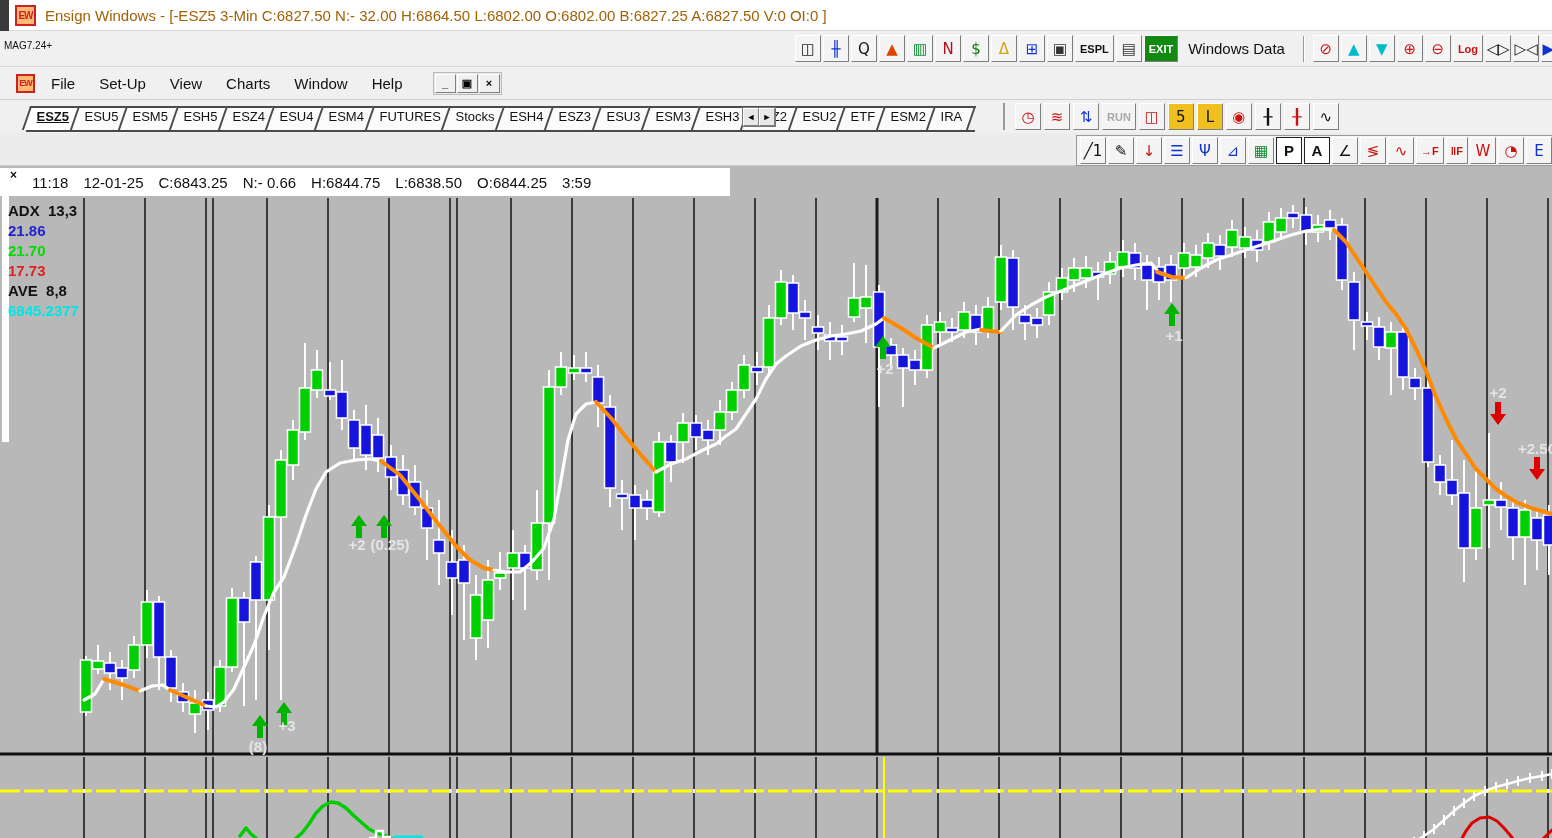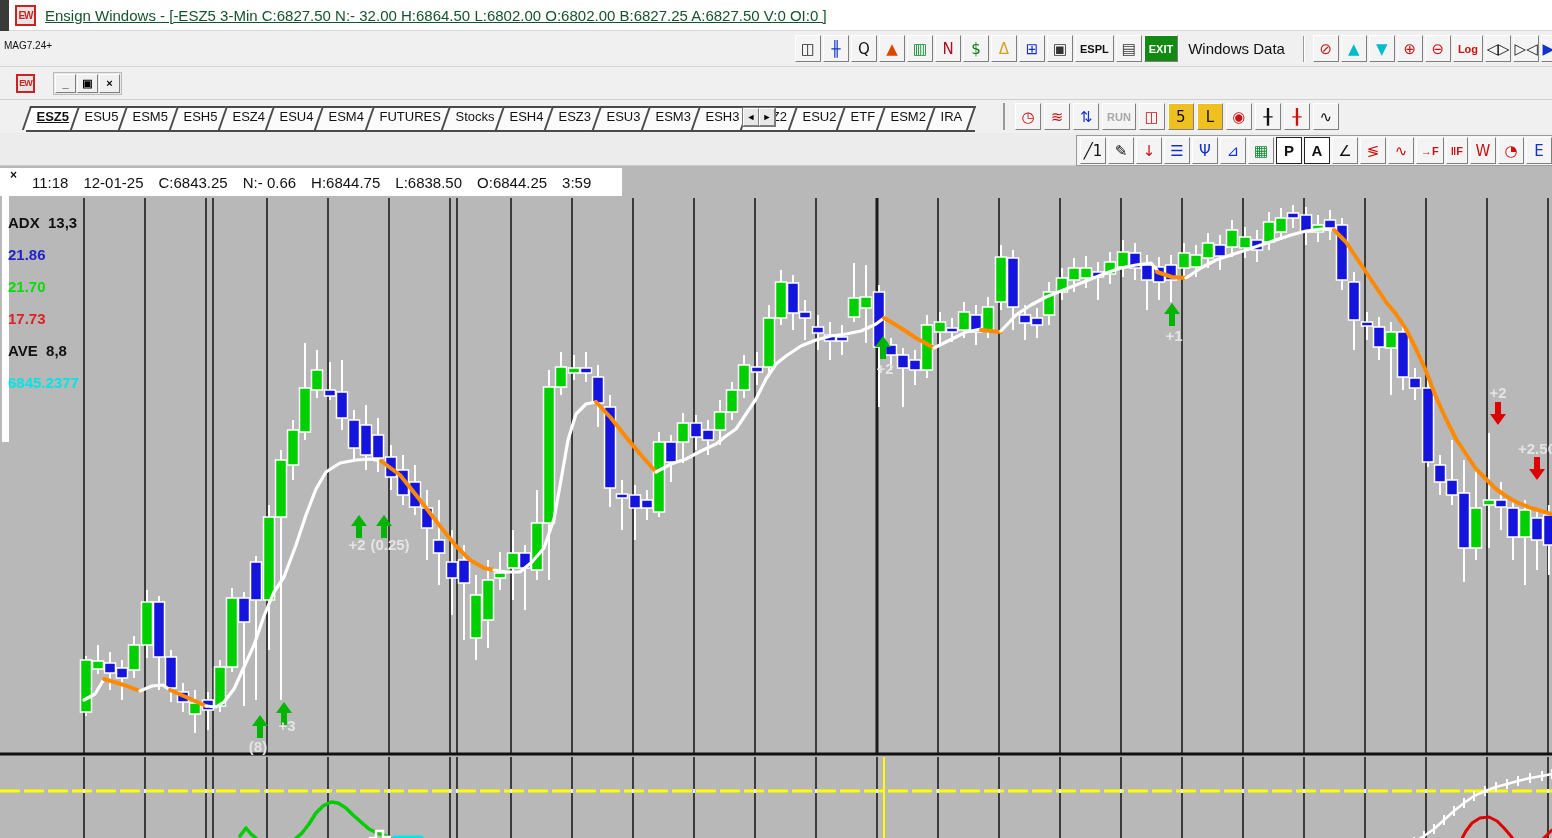"EW" .ew-badge { background: #e5e5e5 -> #fdba74 }
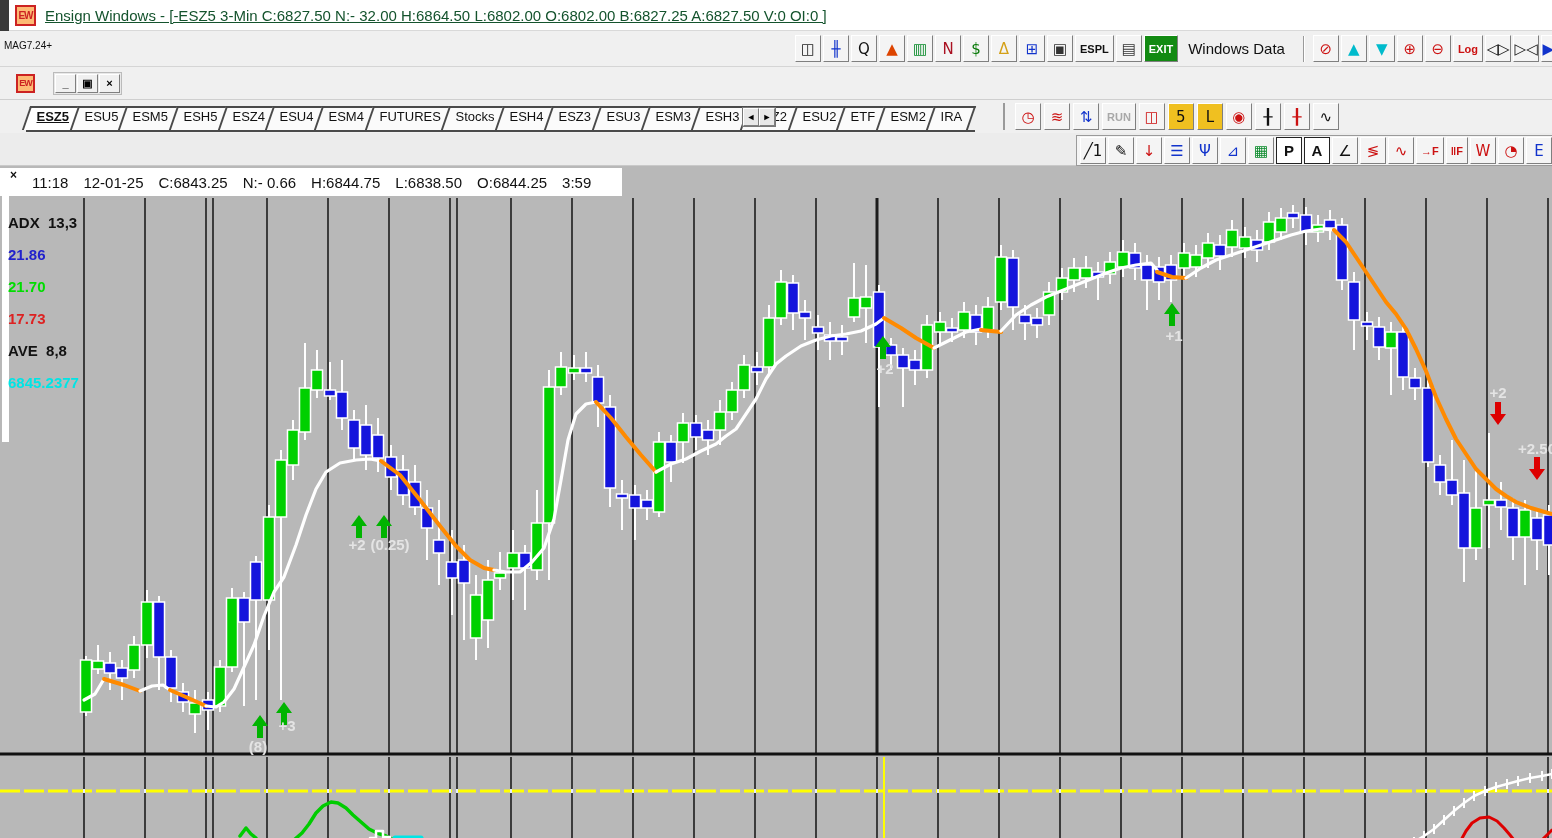"Ensign Windows - [-ESZ5 3-Min" .title-text { color: #14532d -> #a16207; text-decoration: underline -> none }
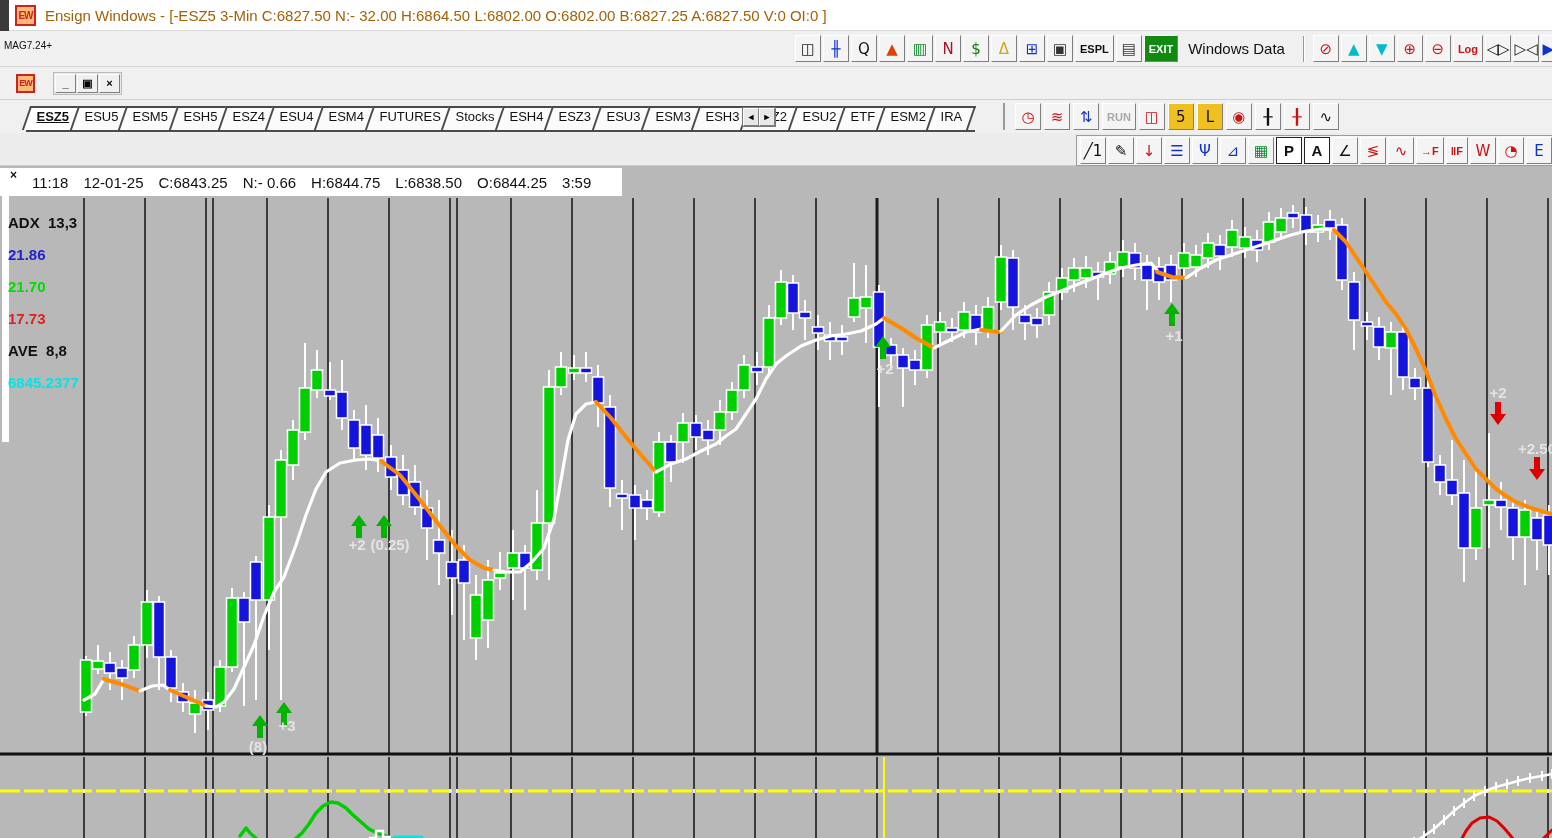"File" span { html: none -> <span> <span>File</span> <span>Set-Up</span> <span>View</span> <span>Charts</span> <span>Window</span> <span>Help</span> </span> }
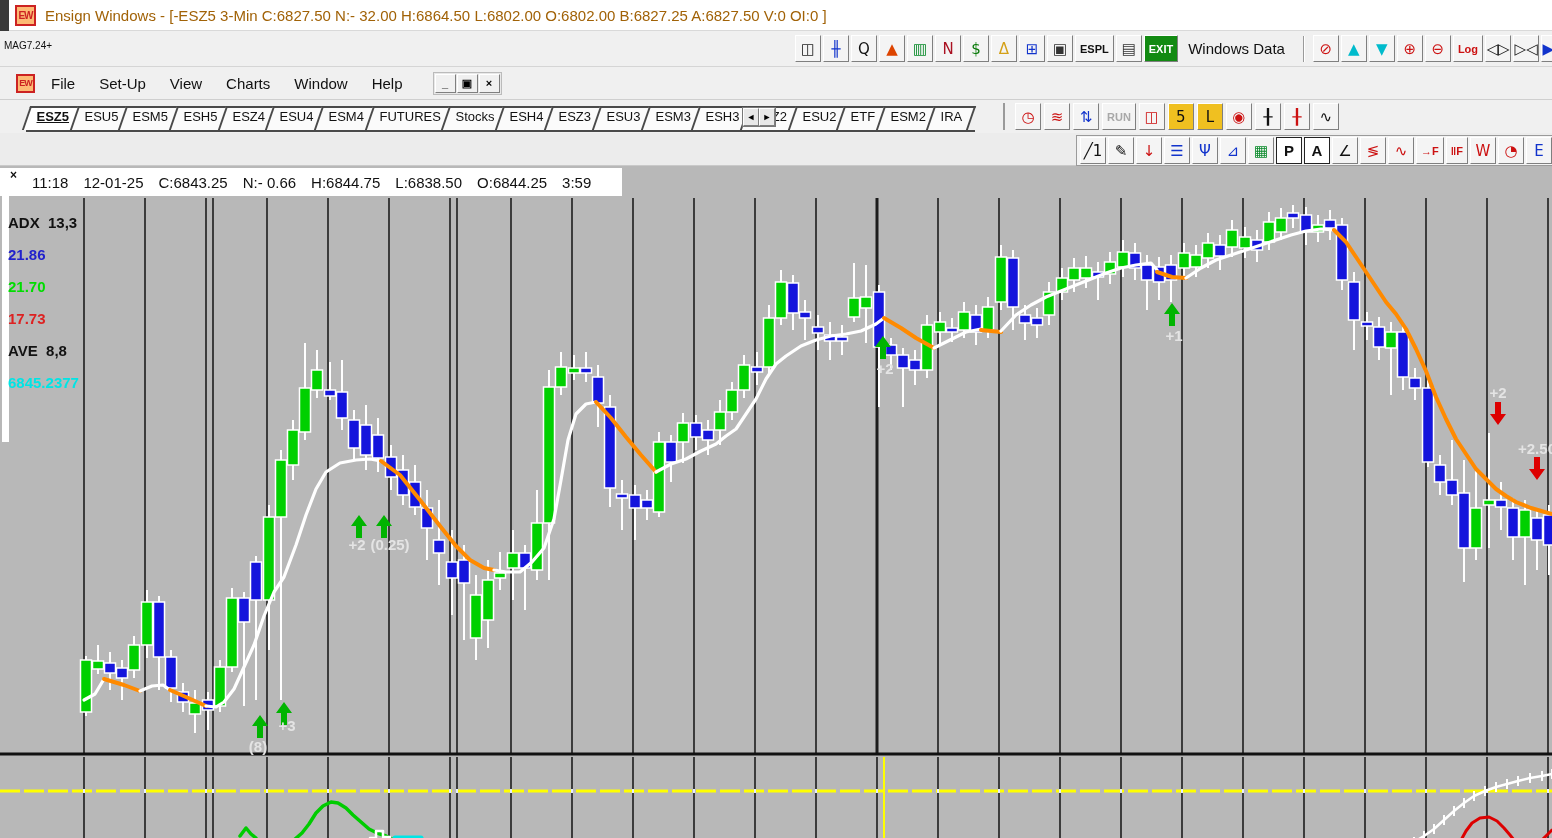"11:18" .quote-bar { width: 622px -> 730px }
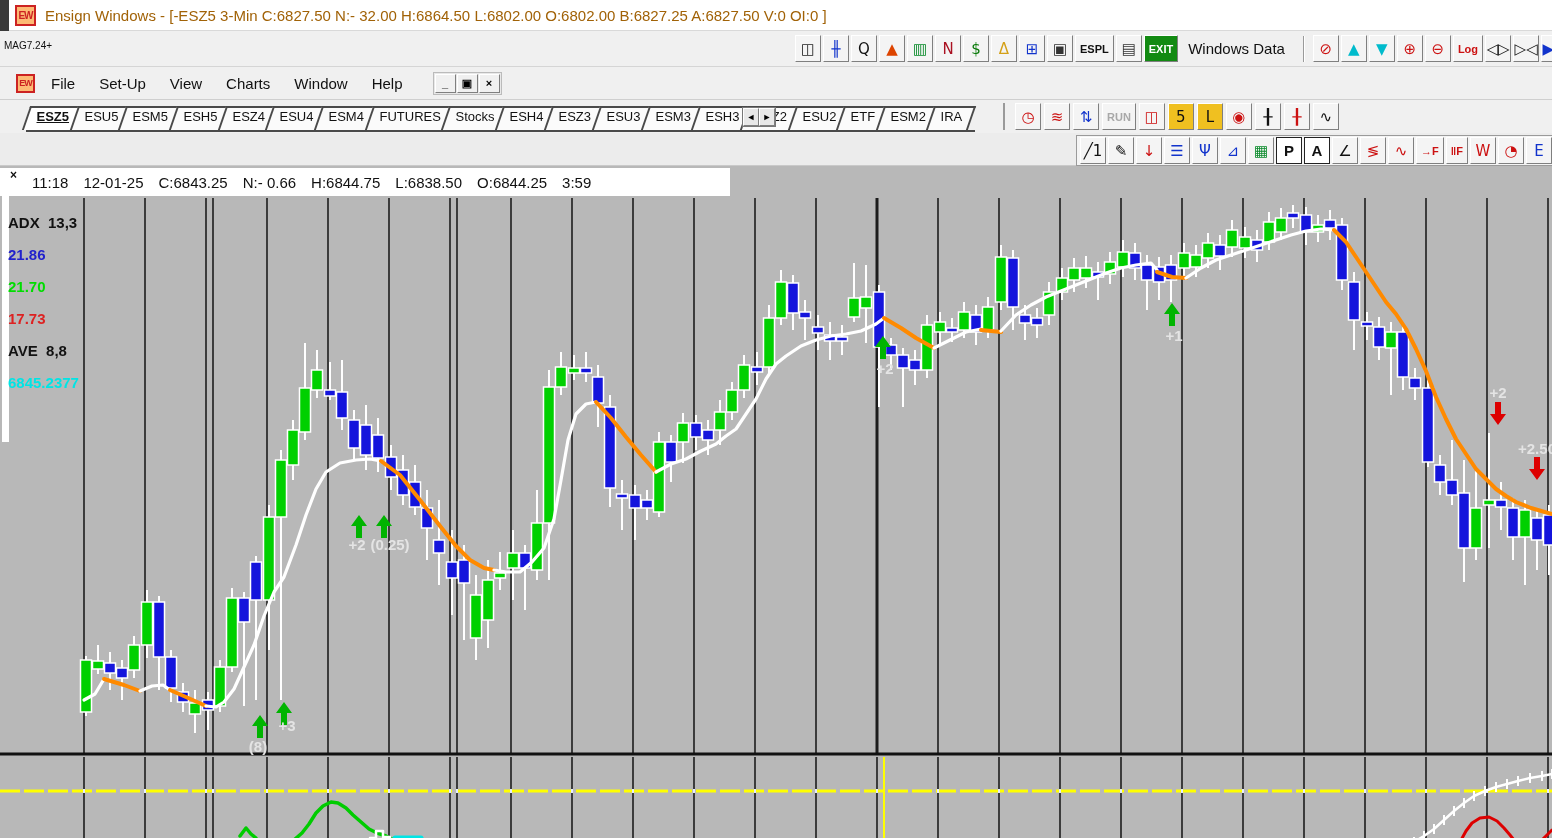"ADX 13,3" .indicator-line { margin-top: 12px -> none }
